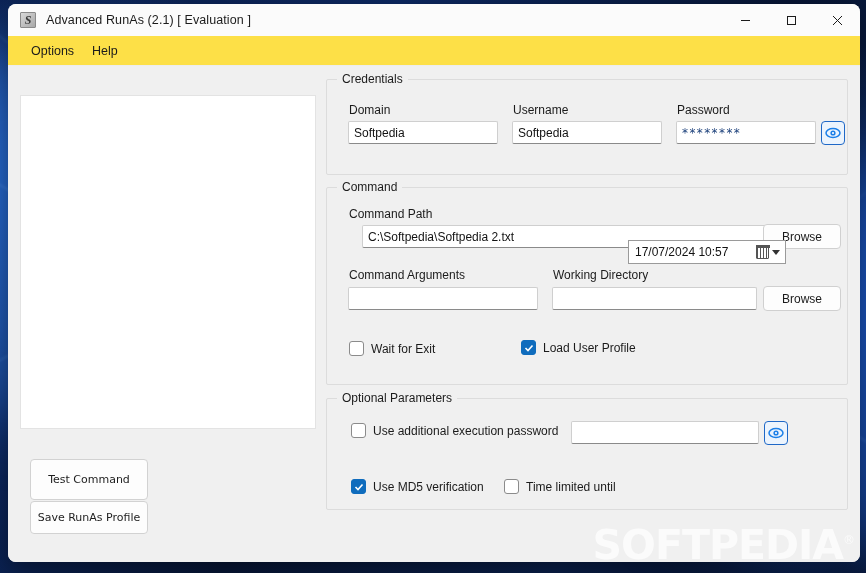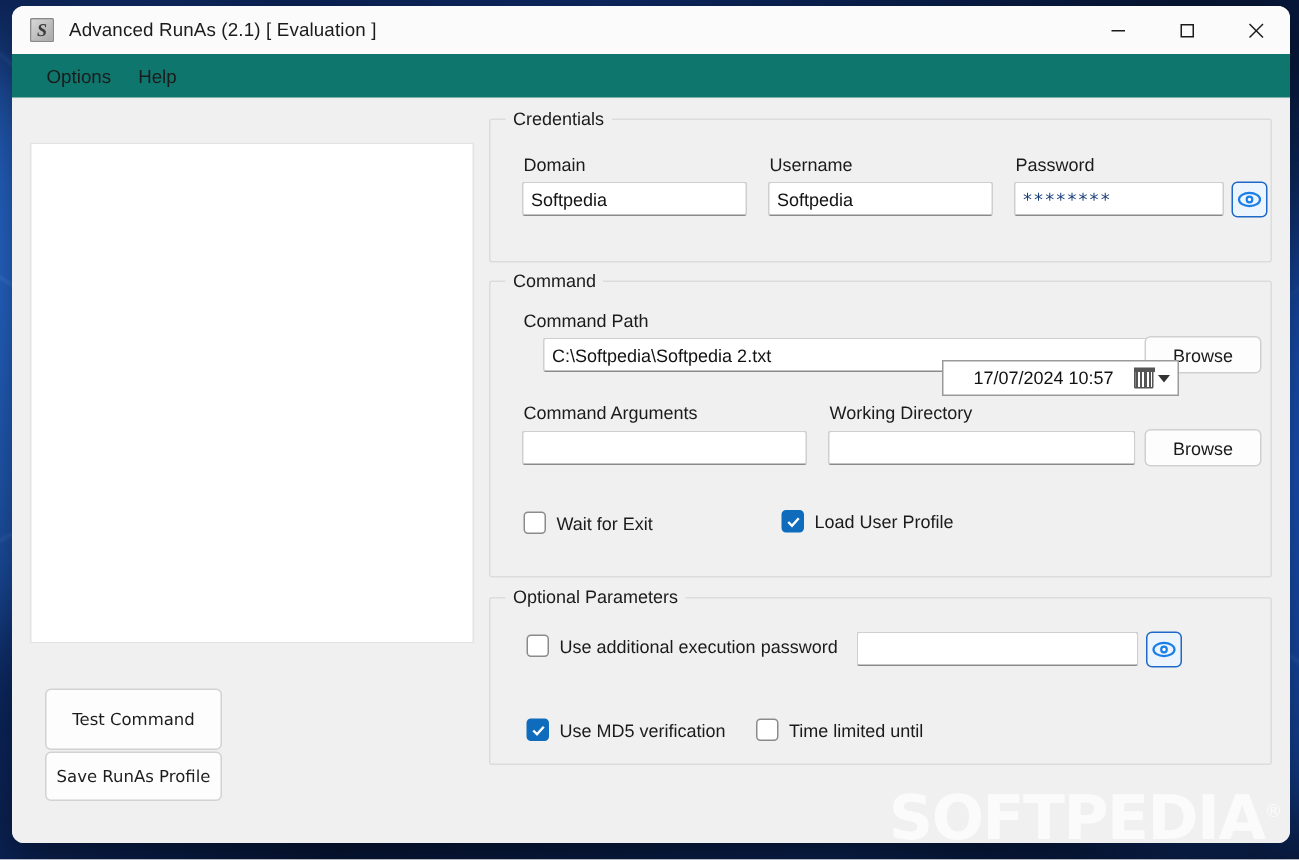"Options" #menubar { background: #0f766e -> #fde047 }
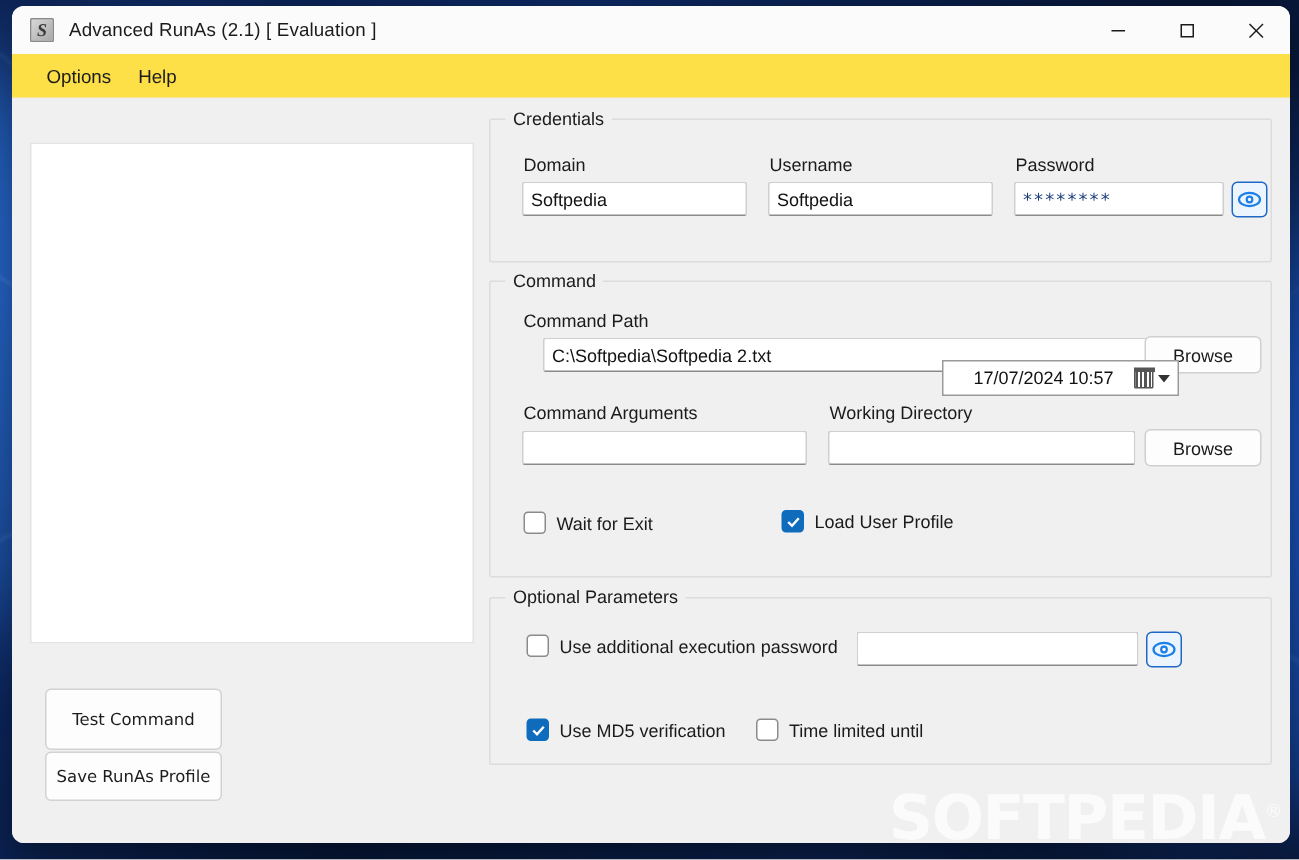"17/07/2024 10:57" #date-value { margin-left: 14px -> none }
